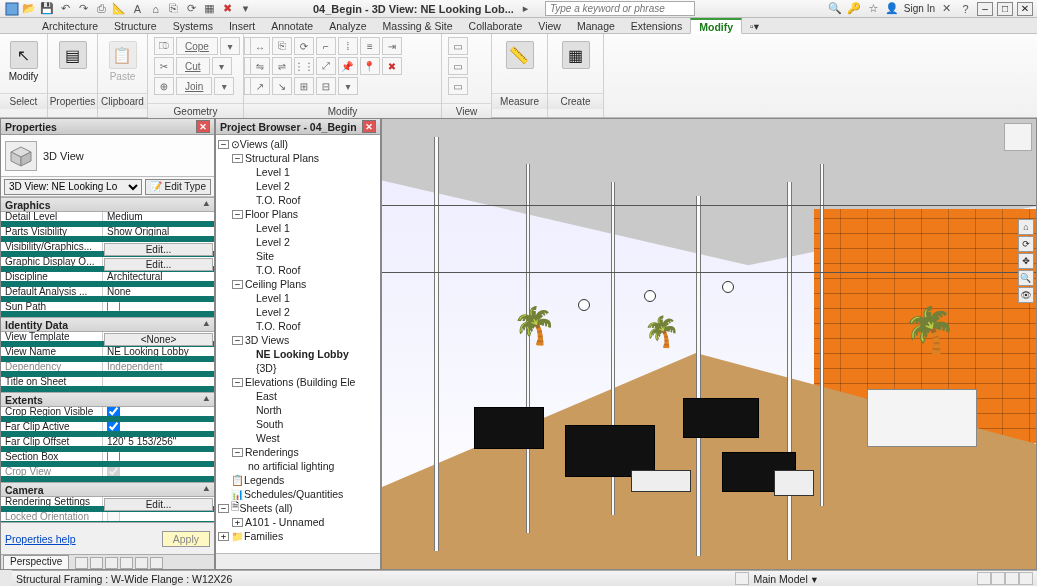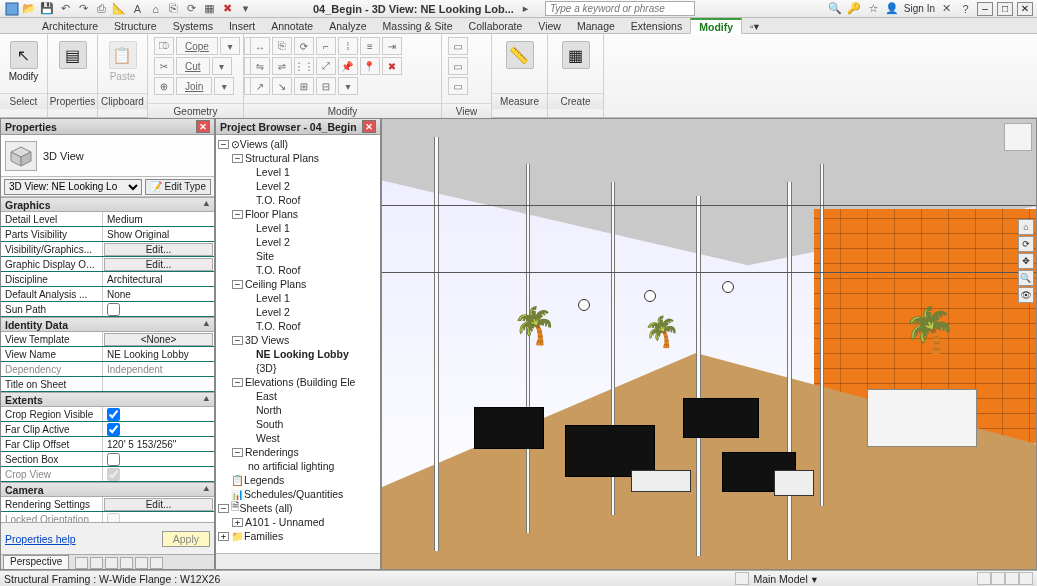"Detail Level" .prop-row { border-bottom: 1px solid #0f766e -> 6px solid #0f766e }
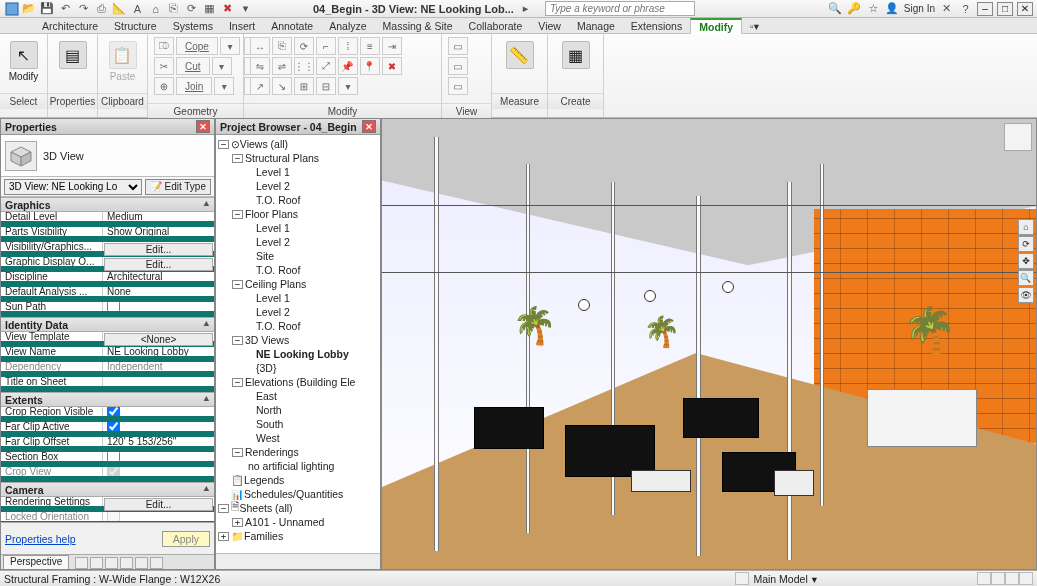"Structural Framing : W-Wide Flange" .statusbar { left: 0 -> 12px }
